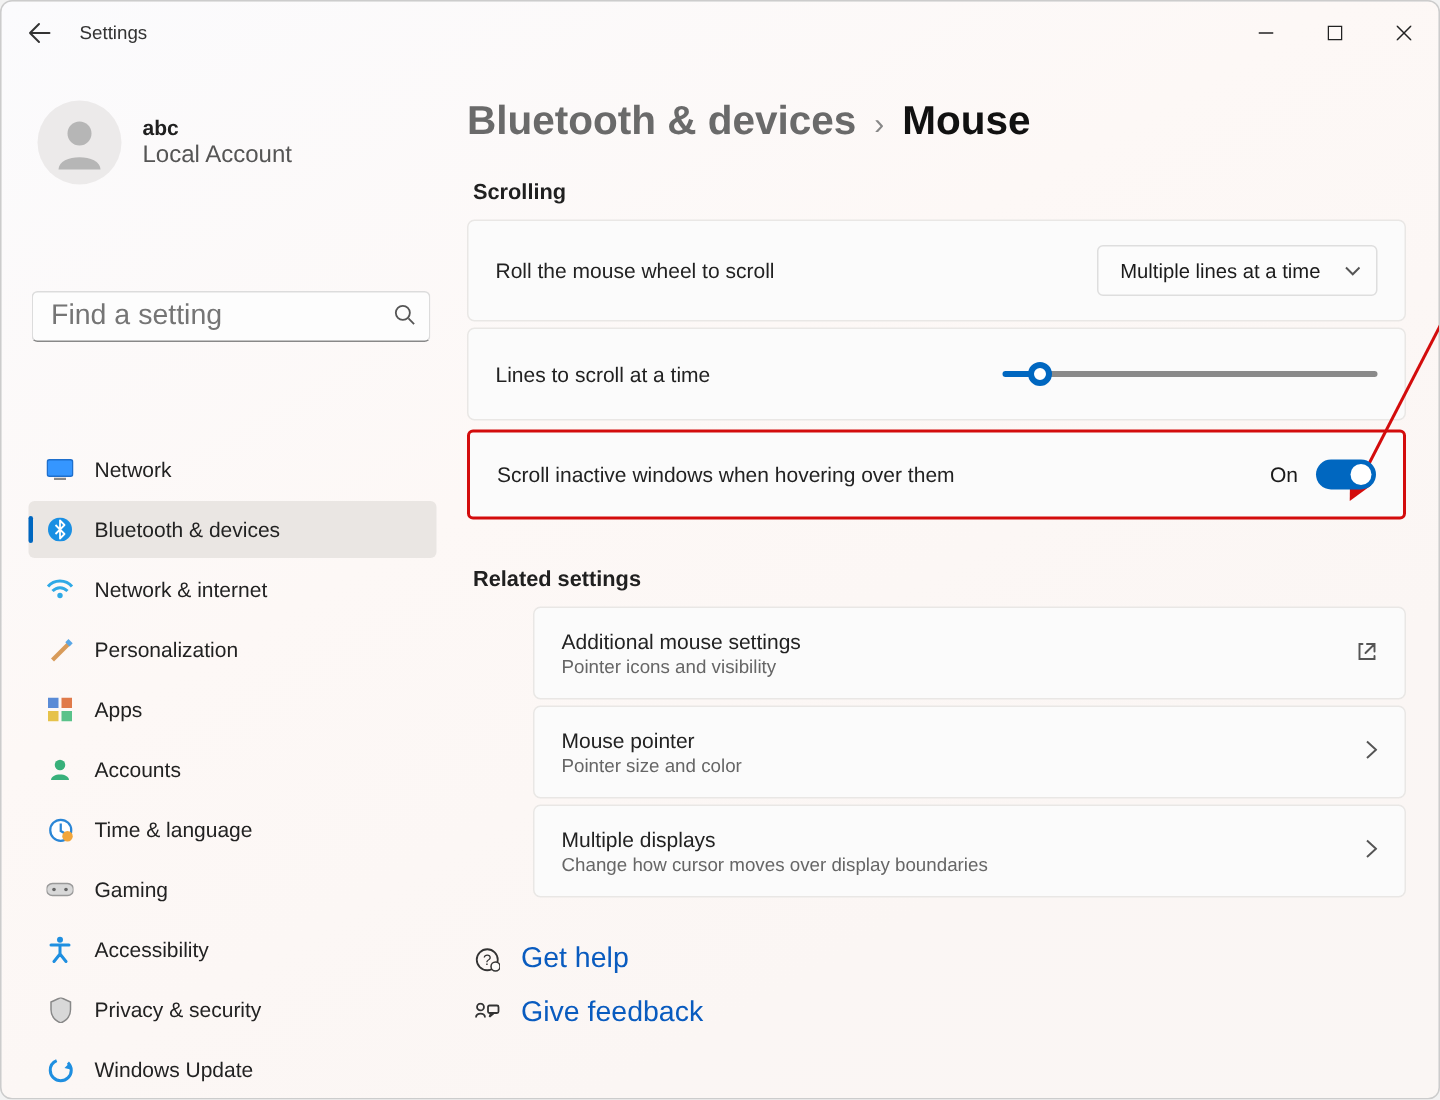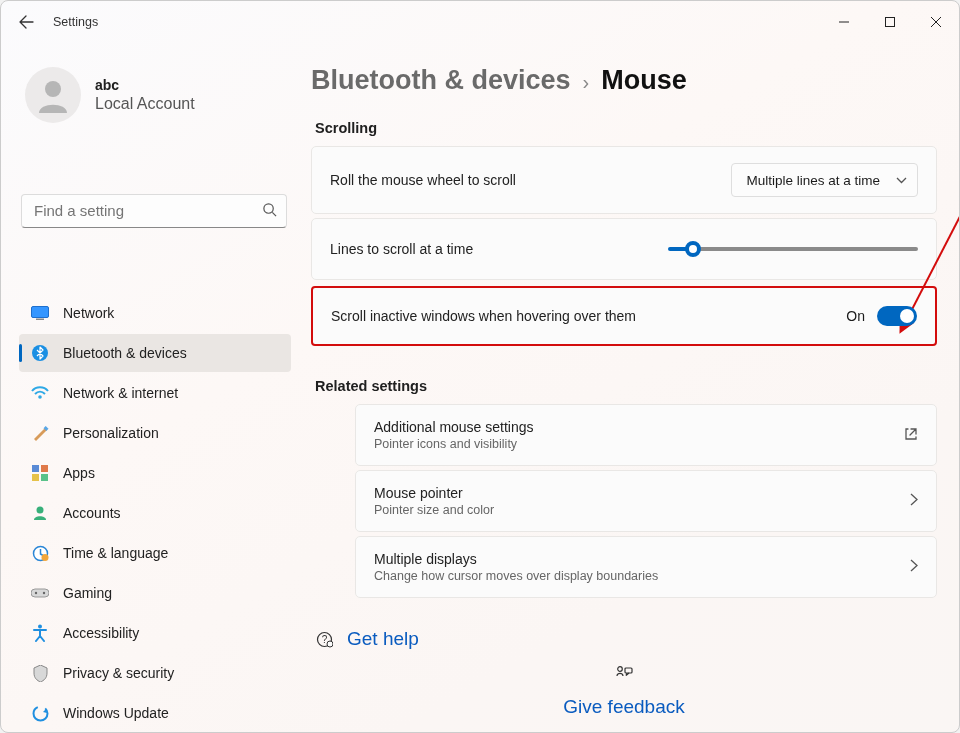"Find a setting" .search input { font-size: 15px -> 19px }
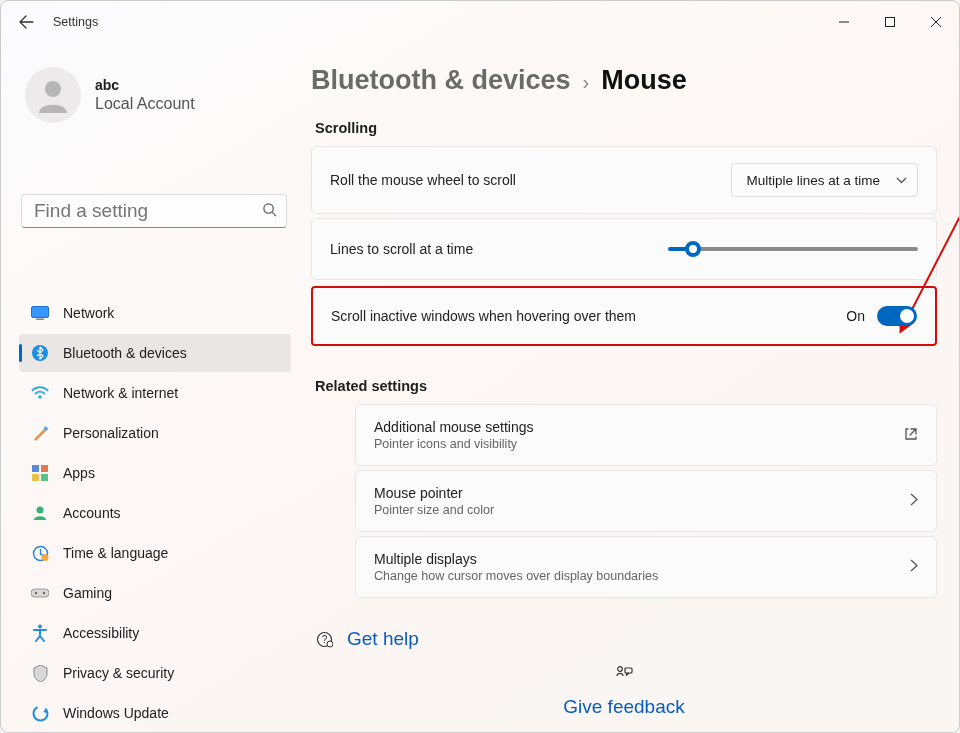"Give feedback" div.link-row { flex-direction: column -> none }
